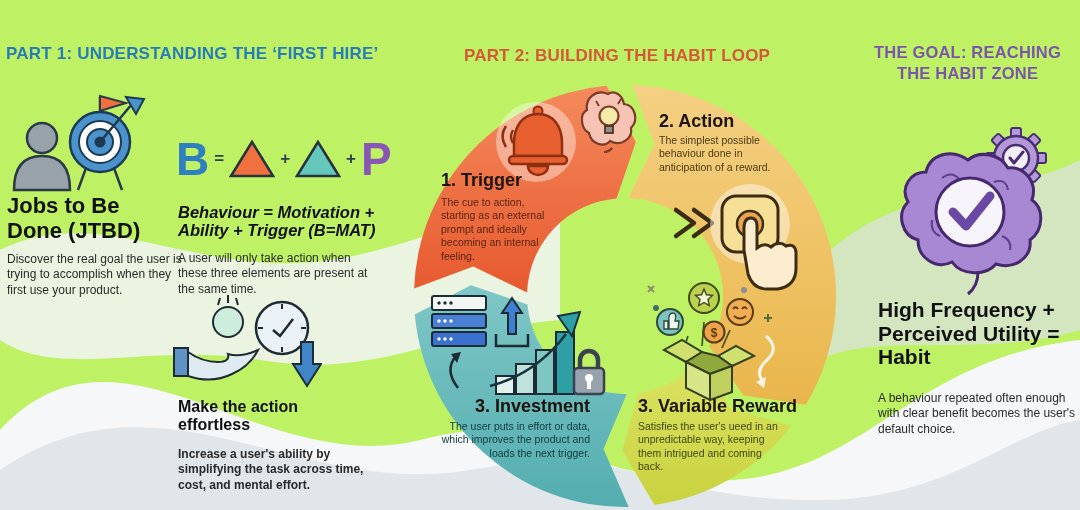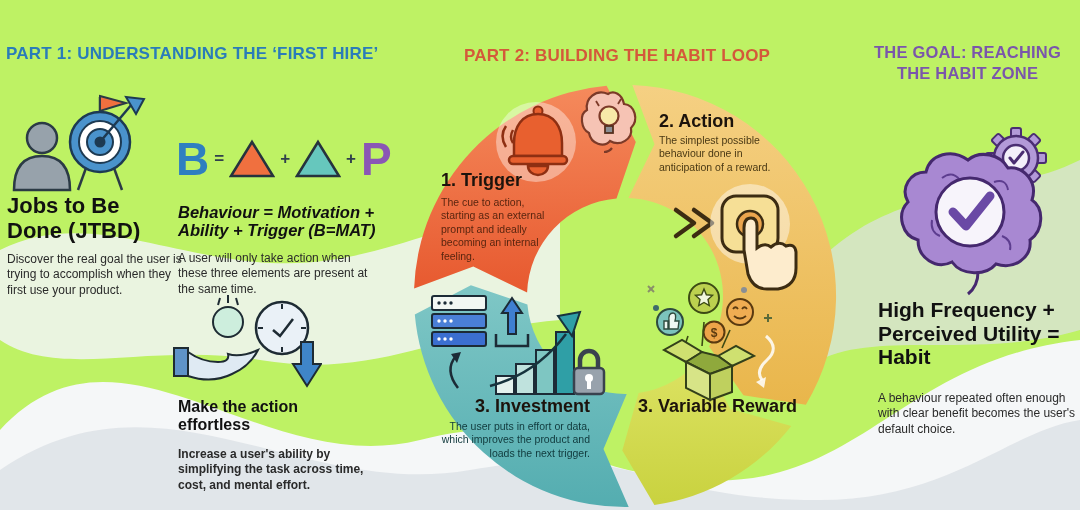"Satisfies the user's ueed in" div.seg-desc { html: none -> <div>Satisfies the user's ueed in an unpredictable way, keeping them intrigued and coming back.</div> }
